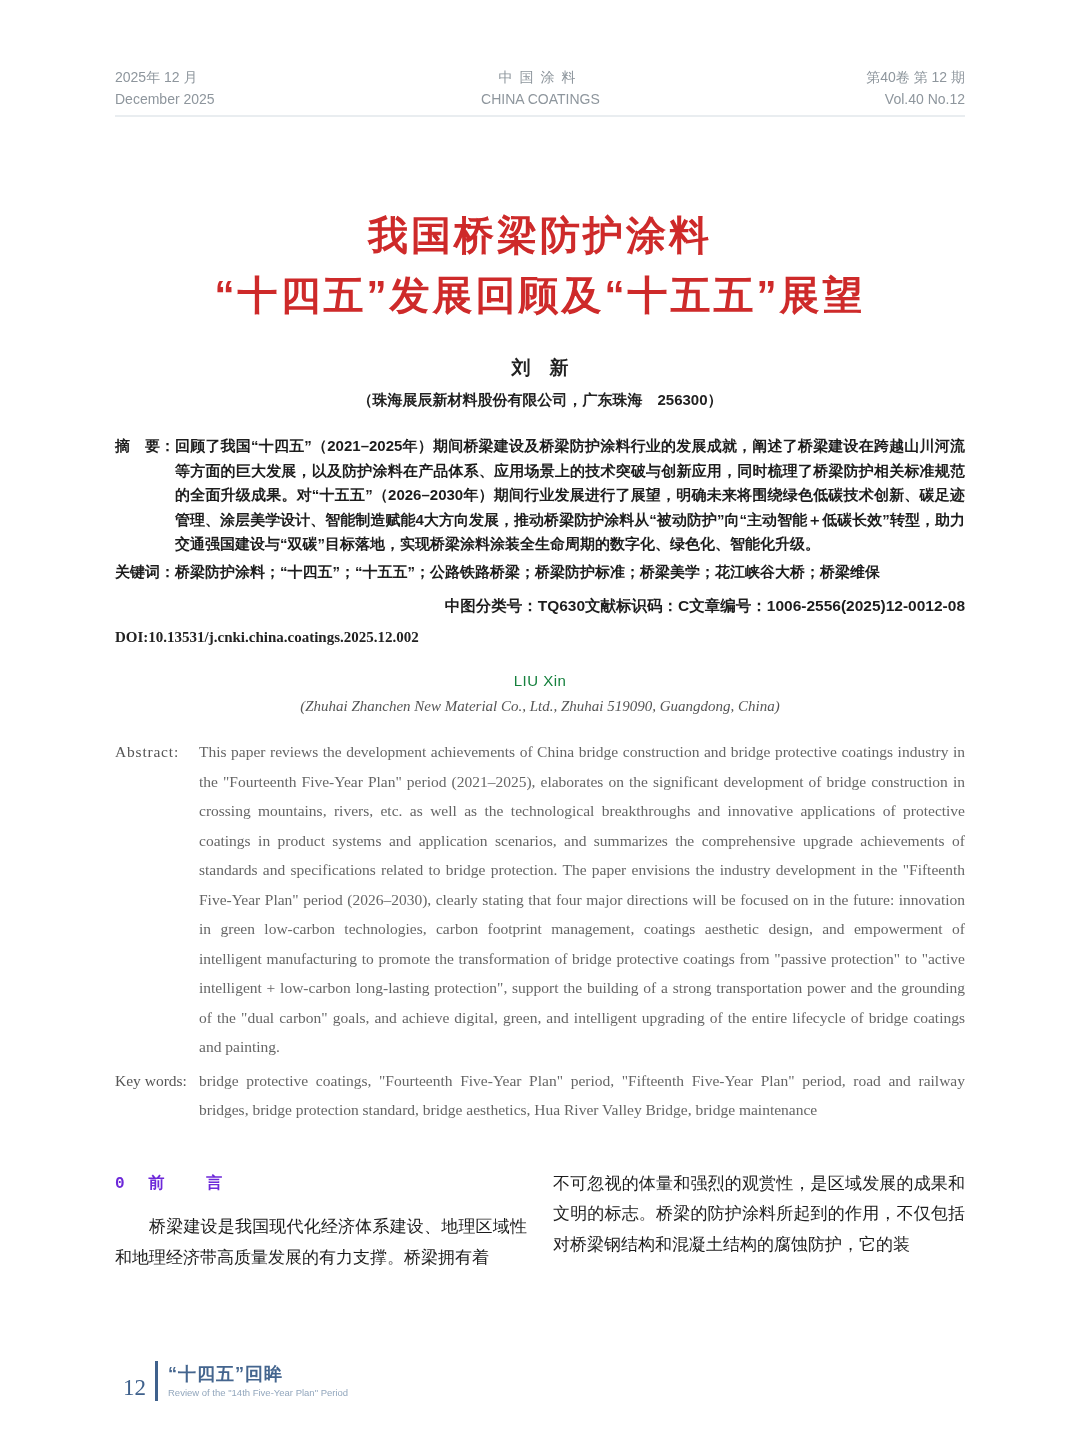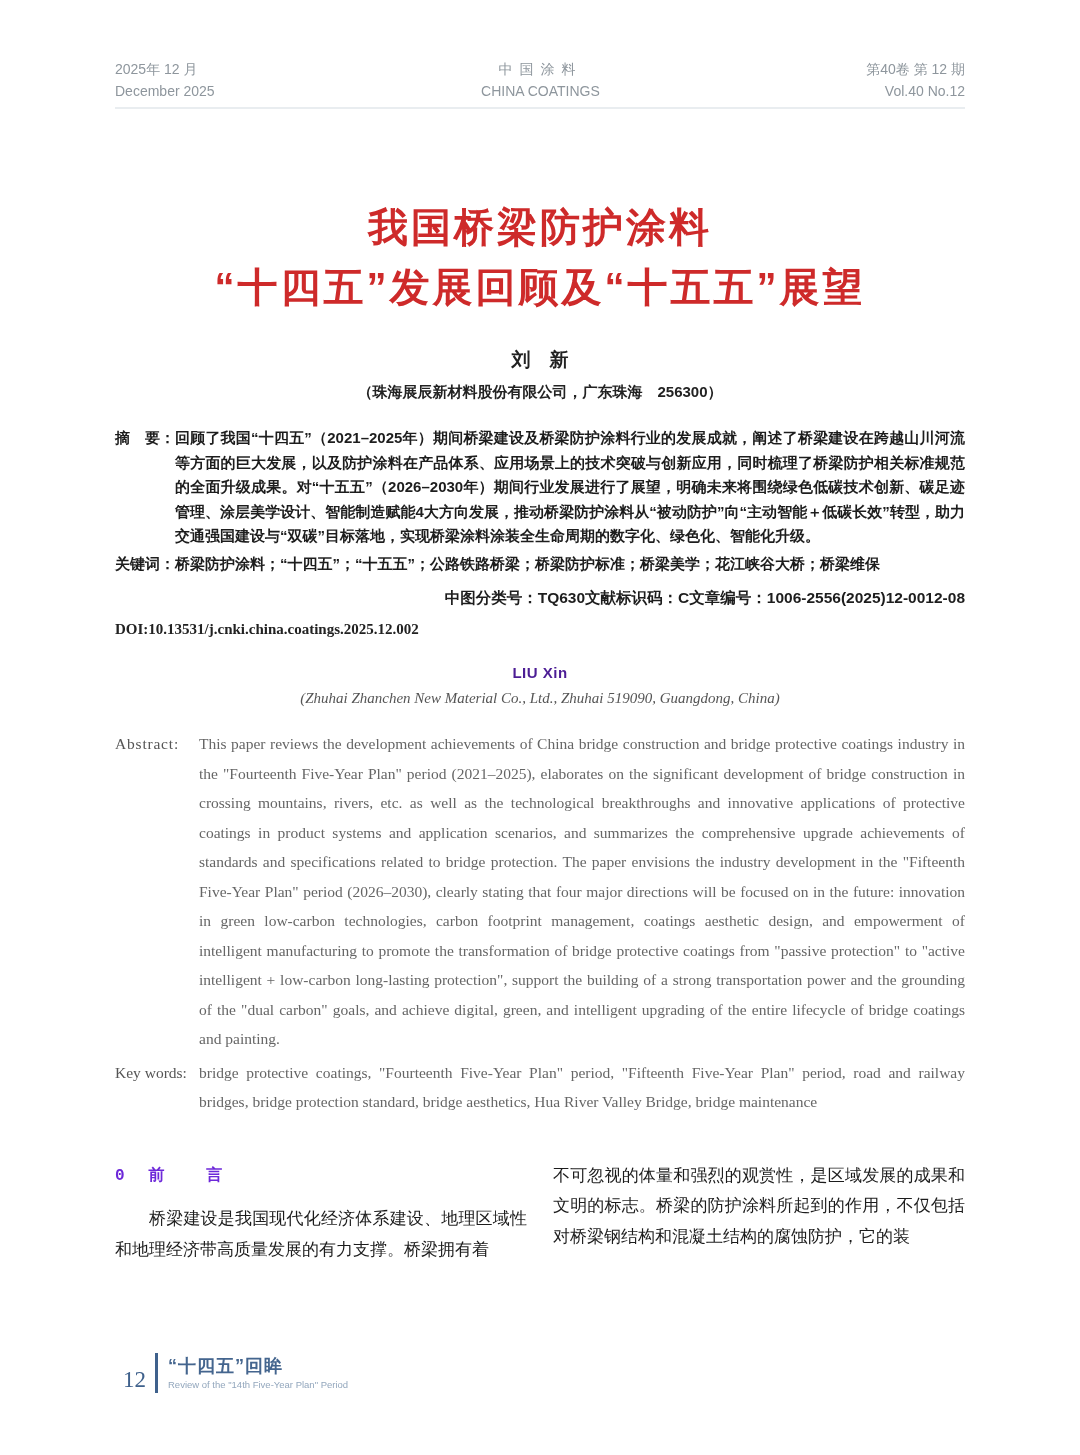"2025年 12 月" .page { margin: 8px auto -> 16px auto }
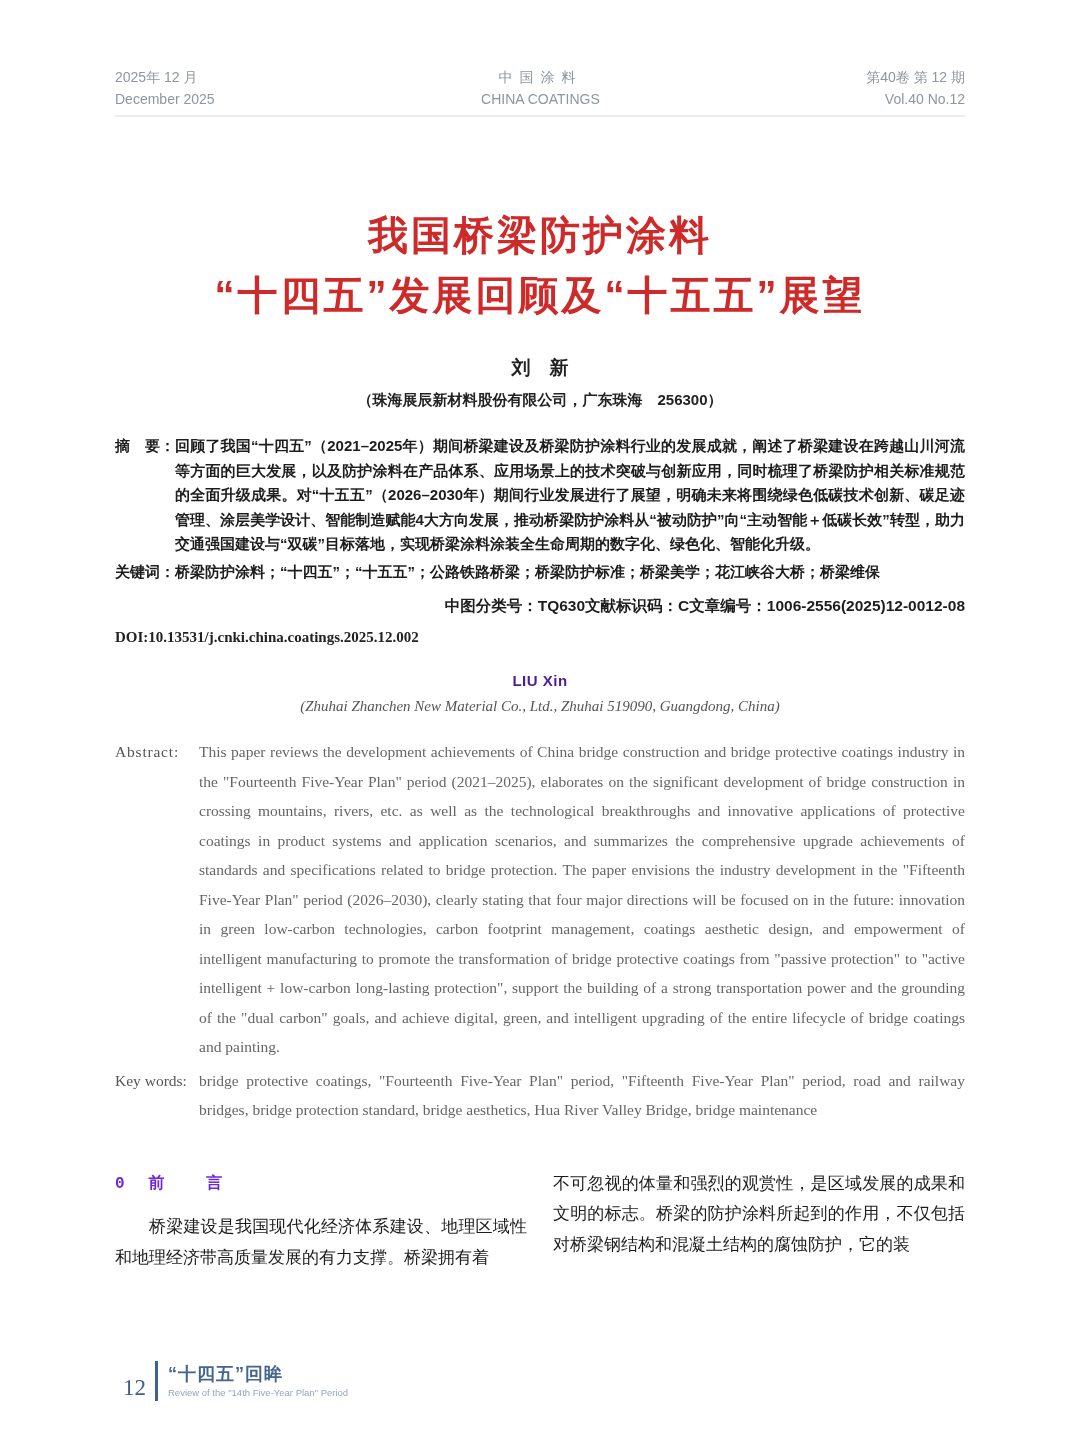"LIU Xin" .author-en { color: #4c1d95 -> #15803d; font-weight: bold -> none }
